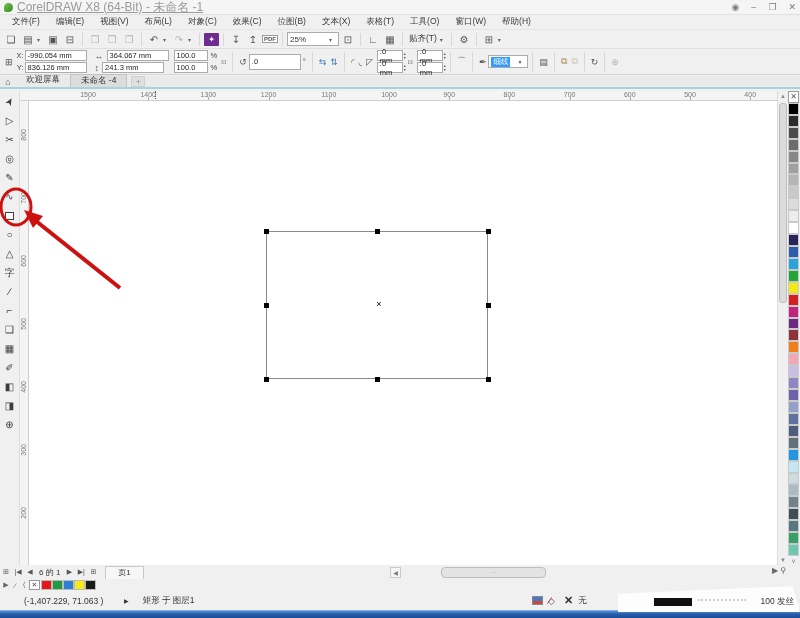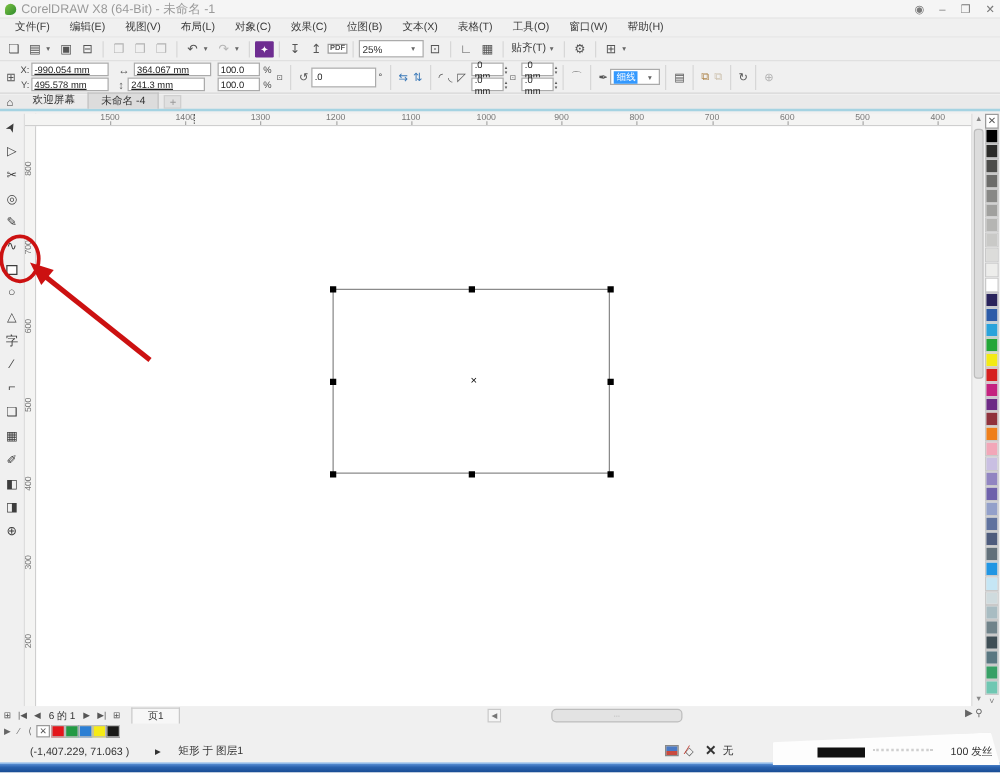"CorelDRAW X8 (64-Bit) - 未命名" .title-text { font-size: 10px -> 12px; text-decoration: none -> underline }
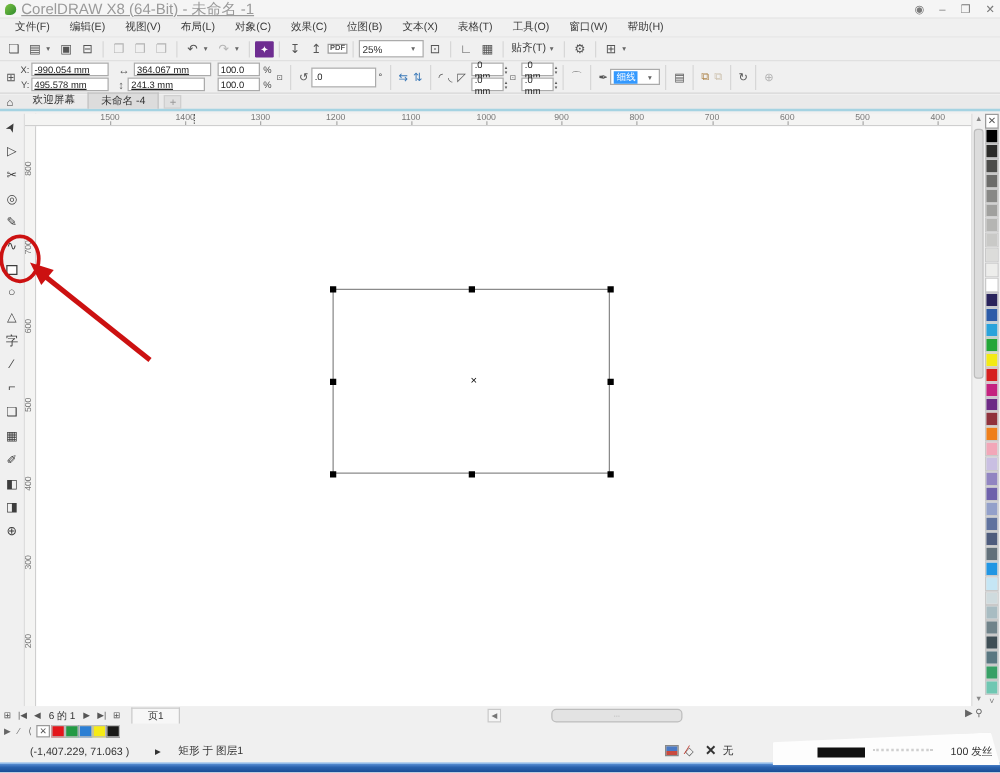"-990.054 mm" .pb-field.w62 { text-decoration: underline -> none }
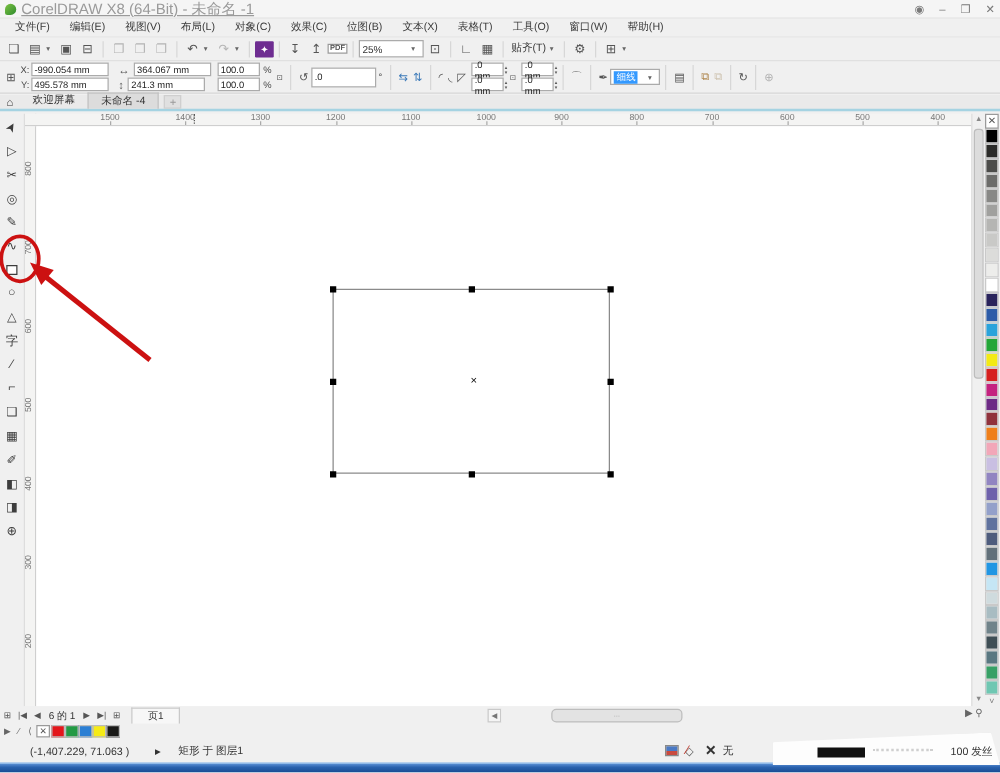"495.578 mm" span.pb-field { text: 495.578 -> 836.126 }
